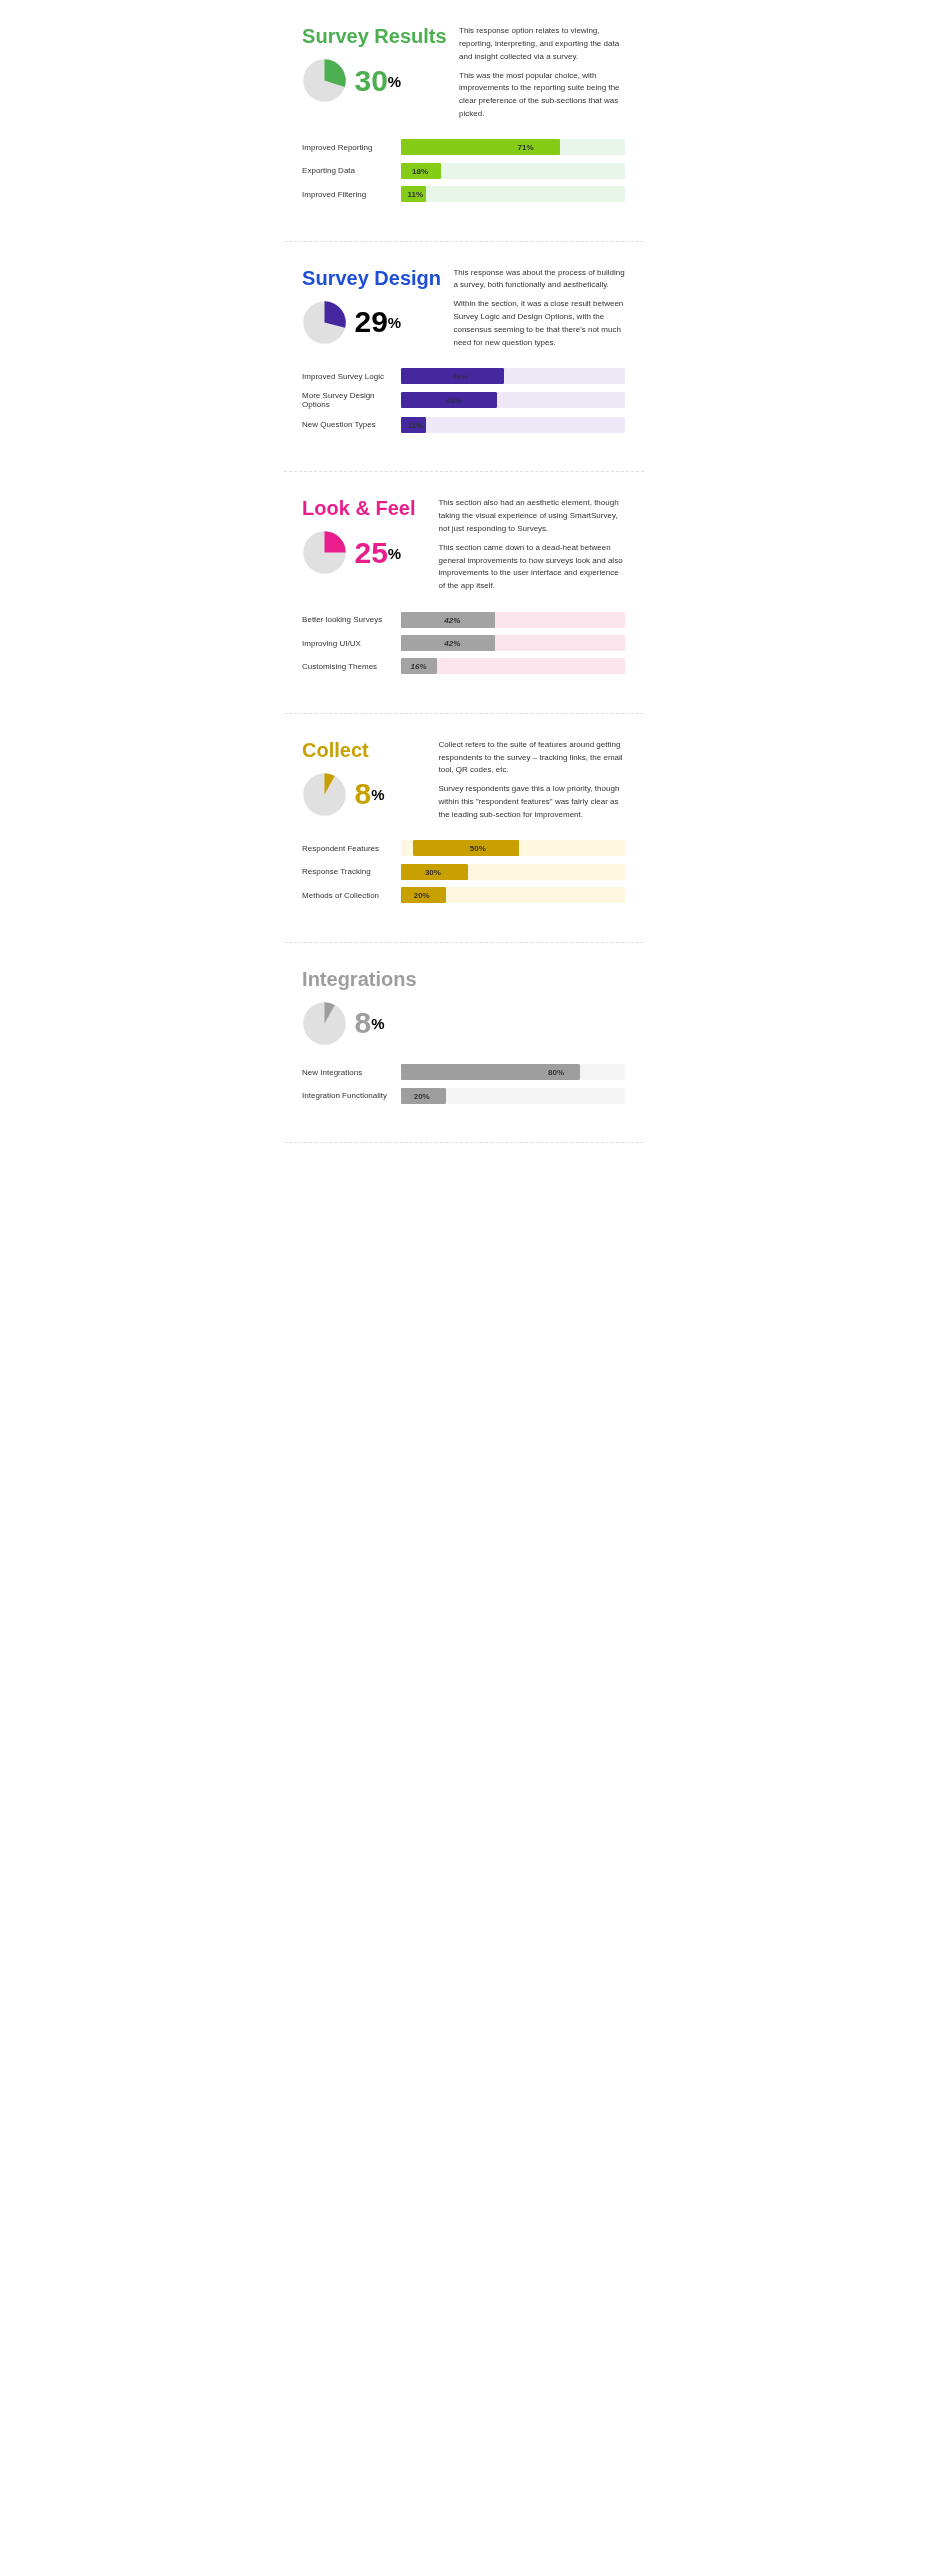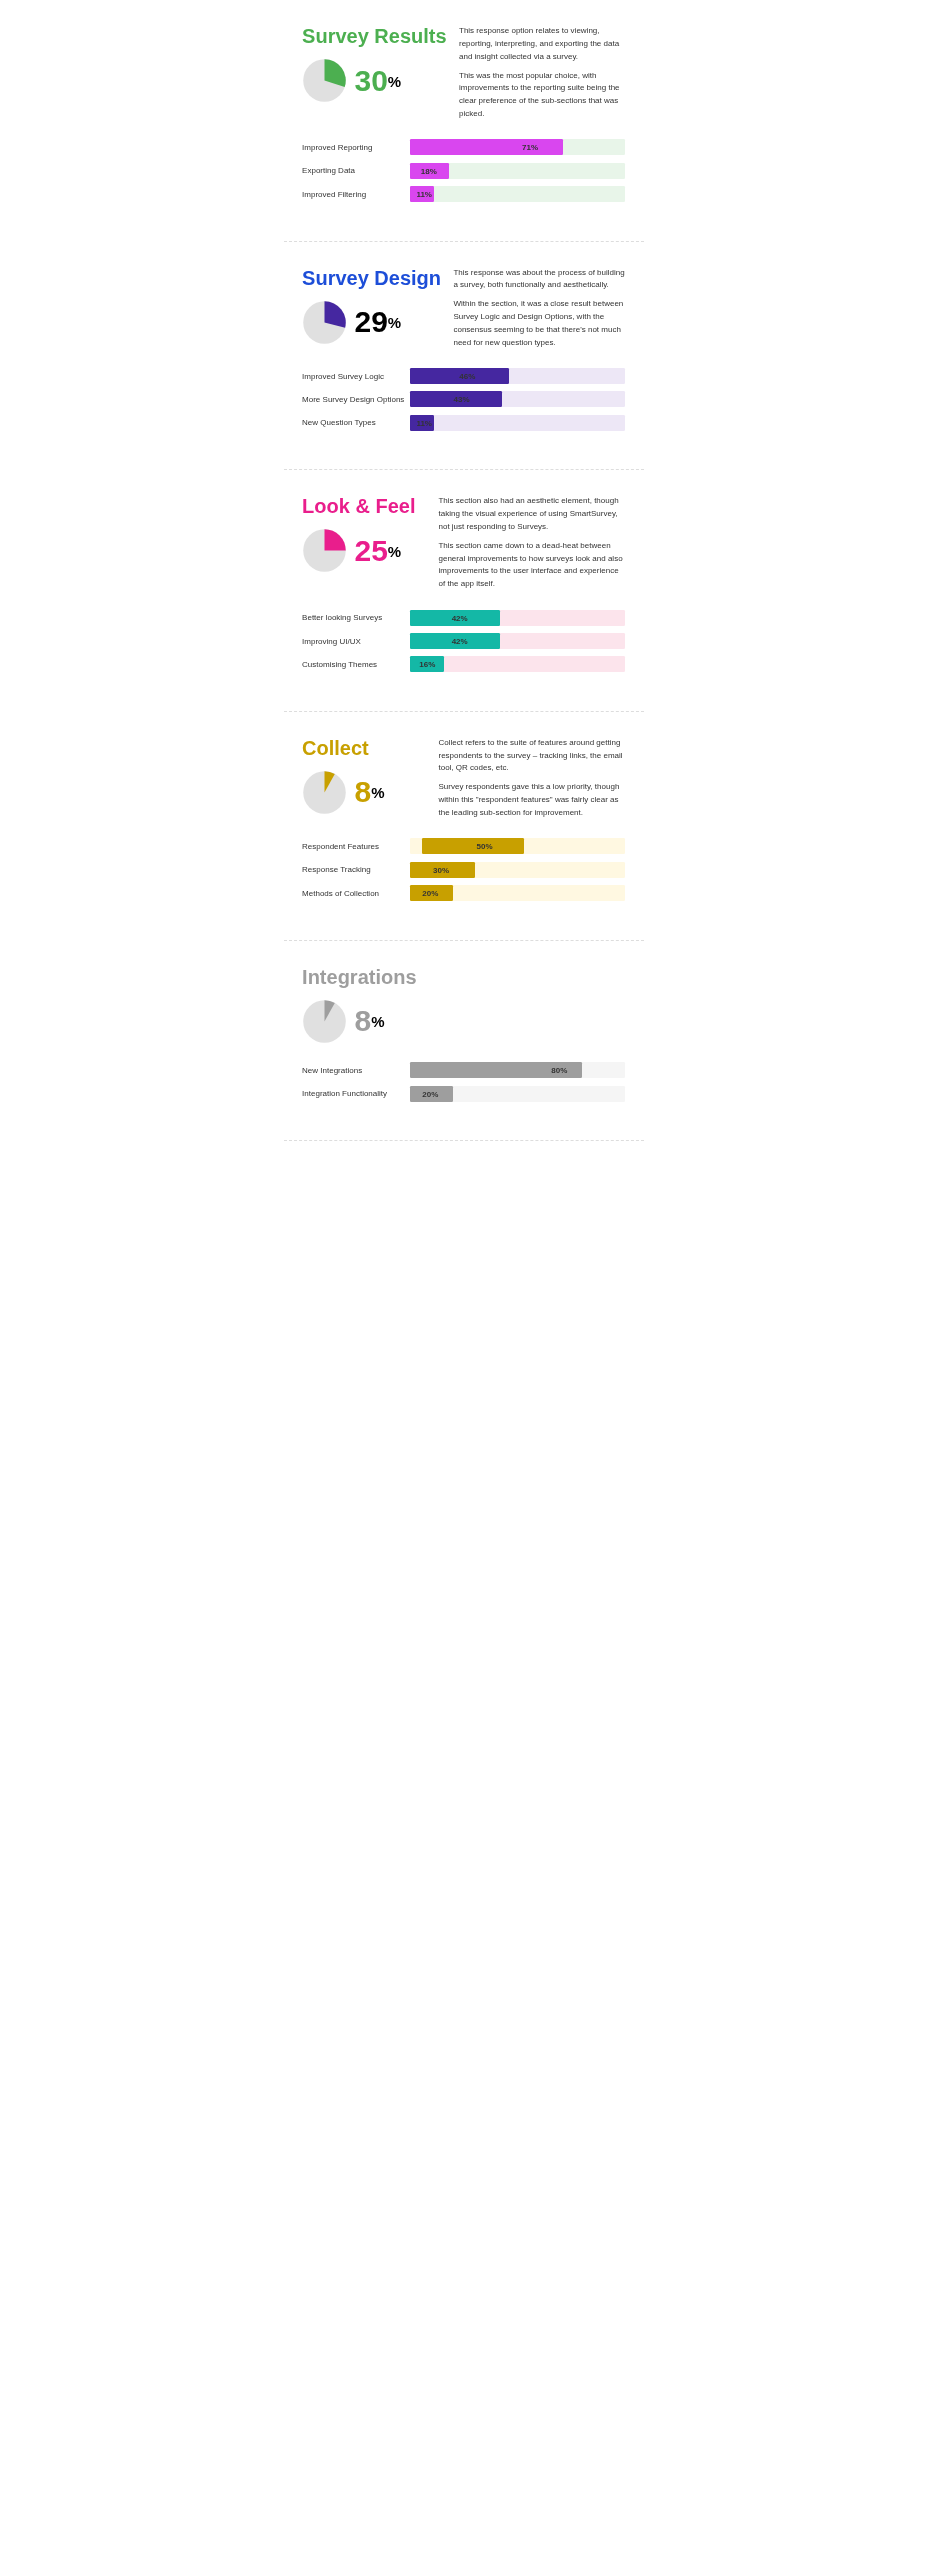"Improved Reporting" .bar-label { width: 108px -> 99px }
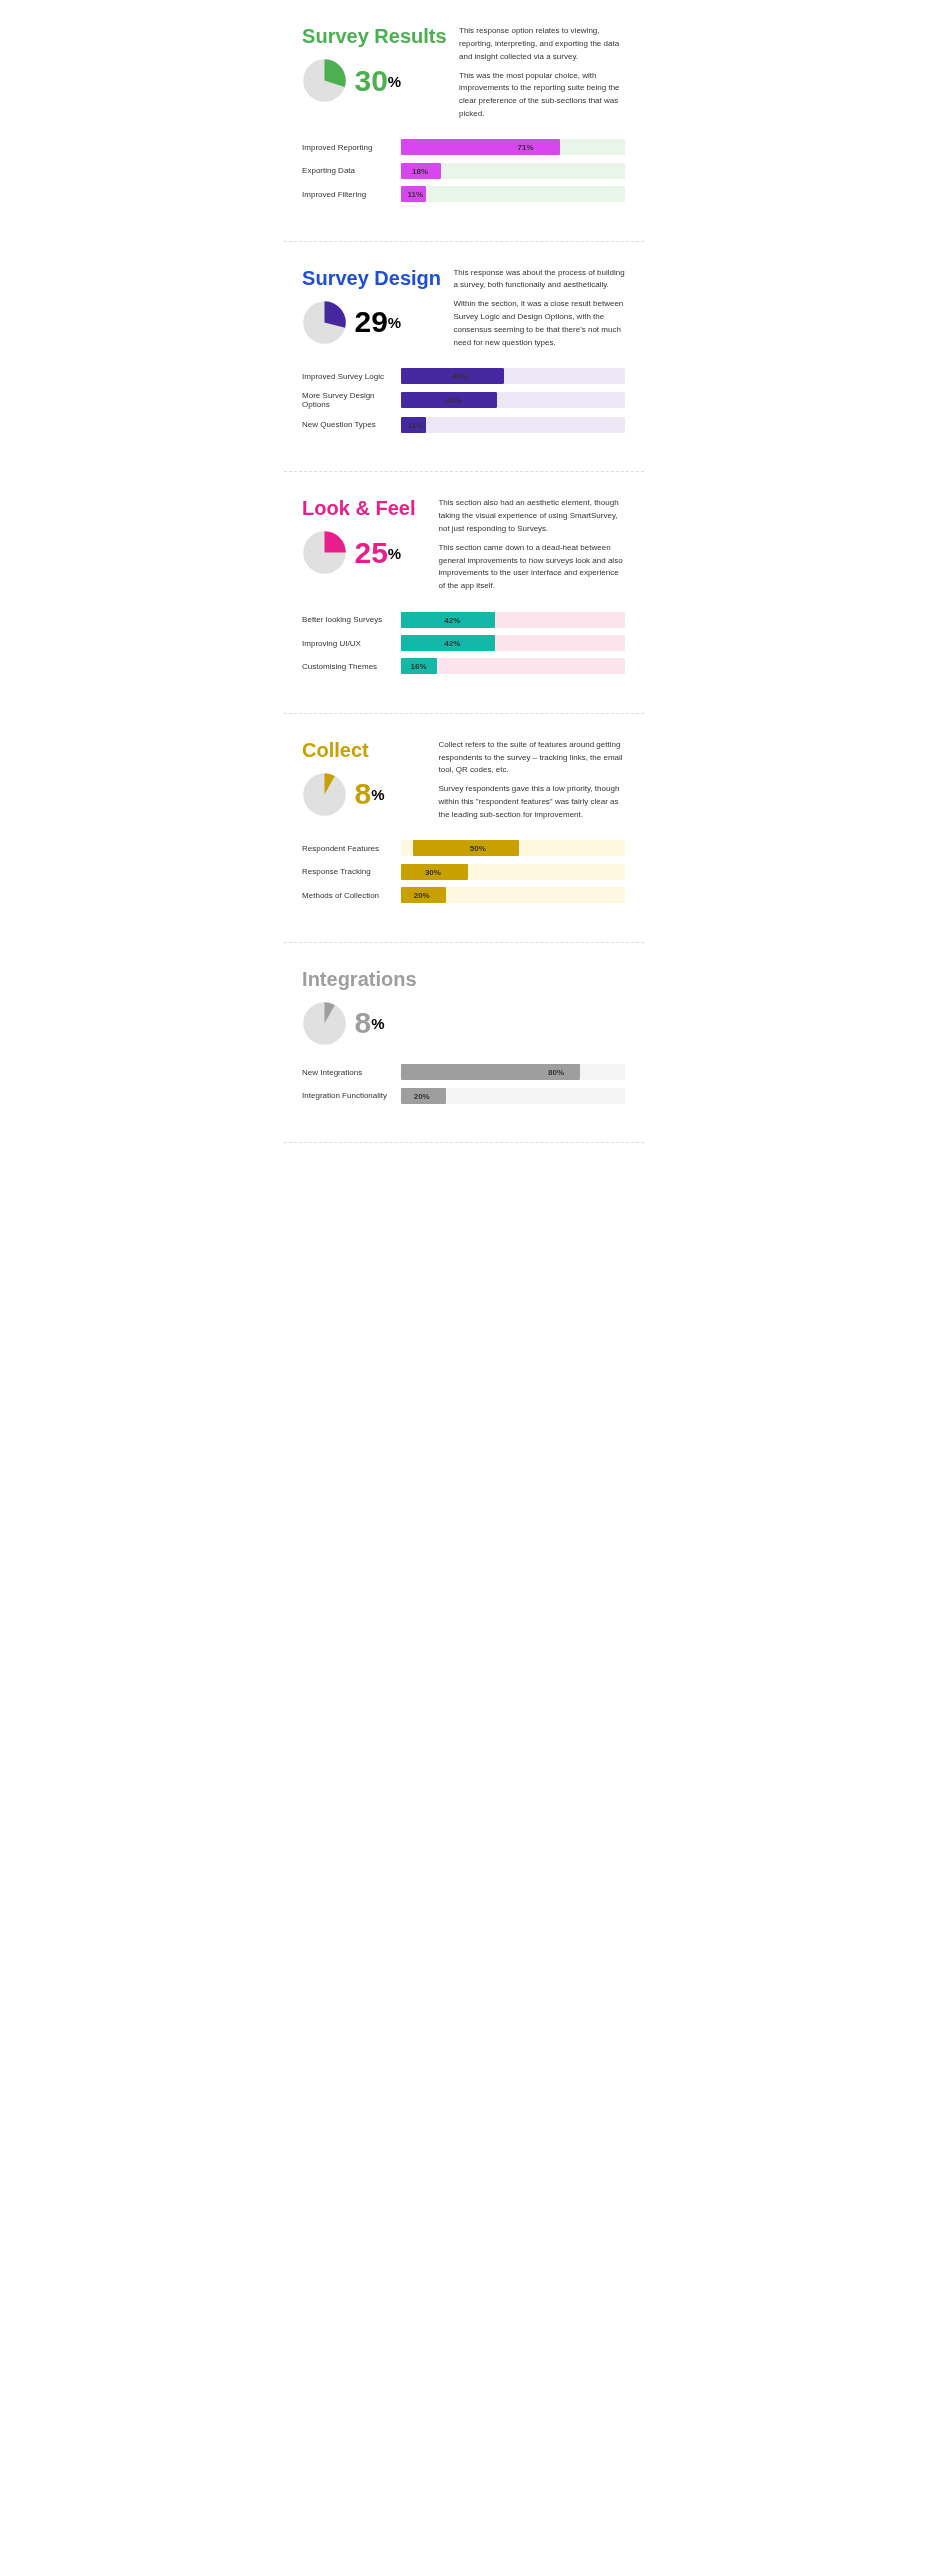"71%" .green .bar-fill { background: #d946ef -> #84cc16 }
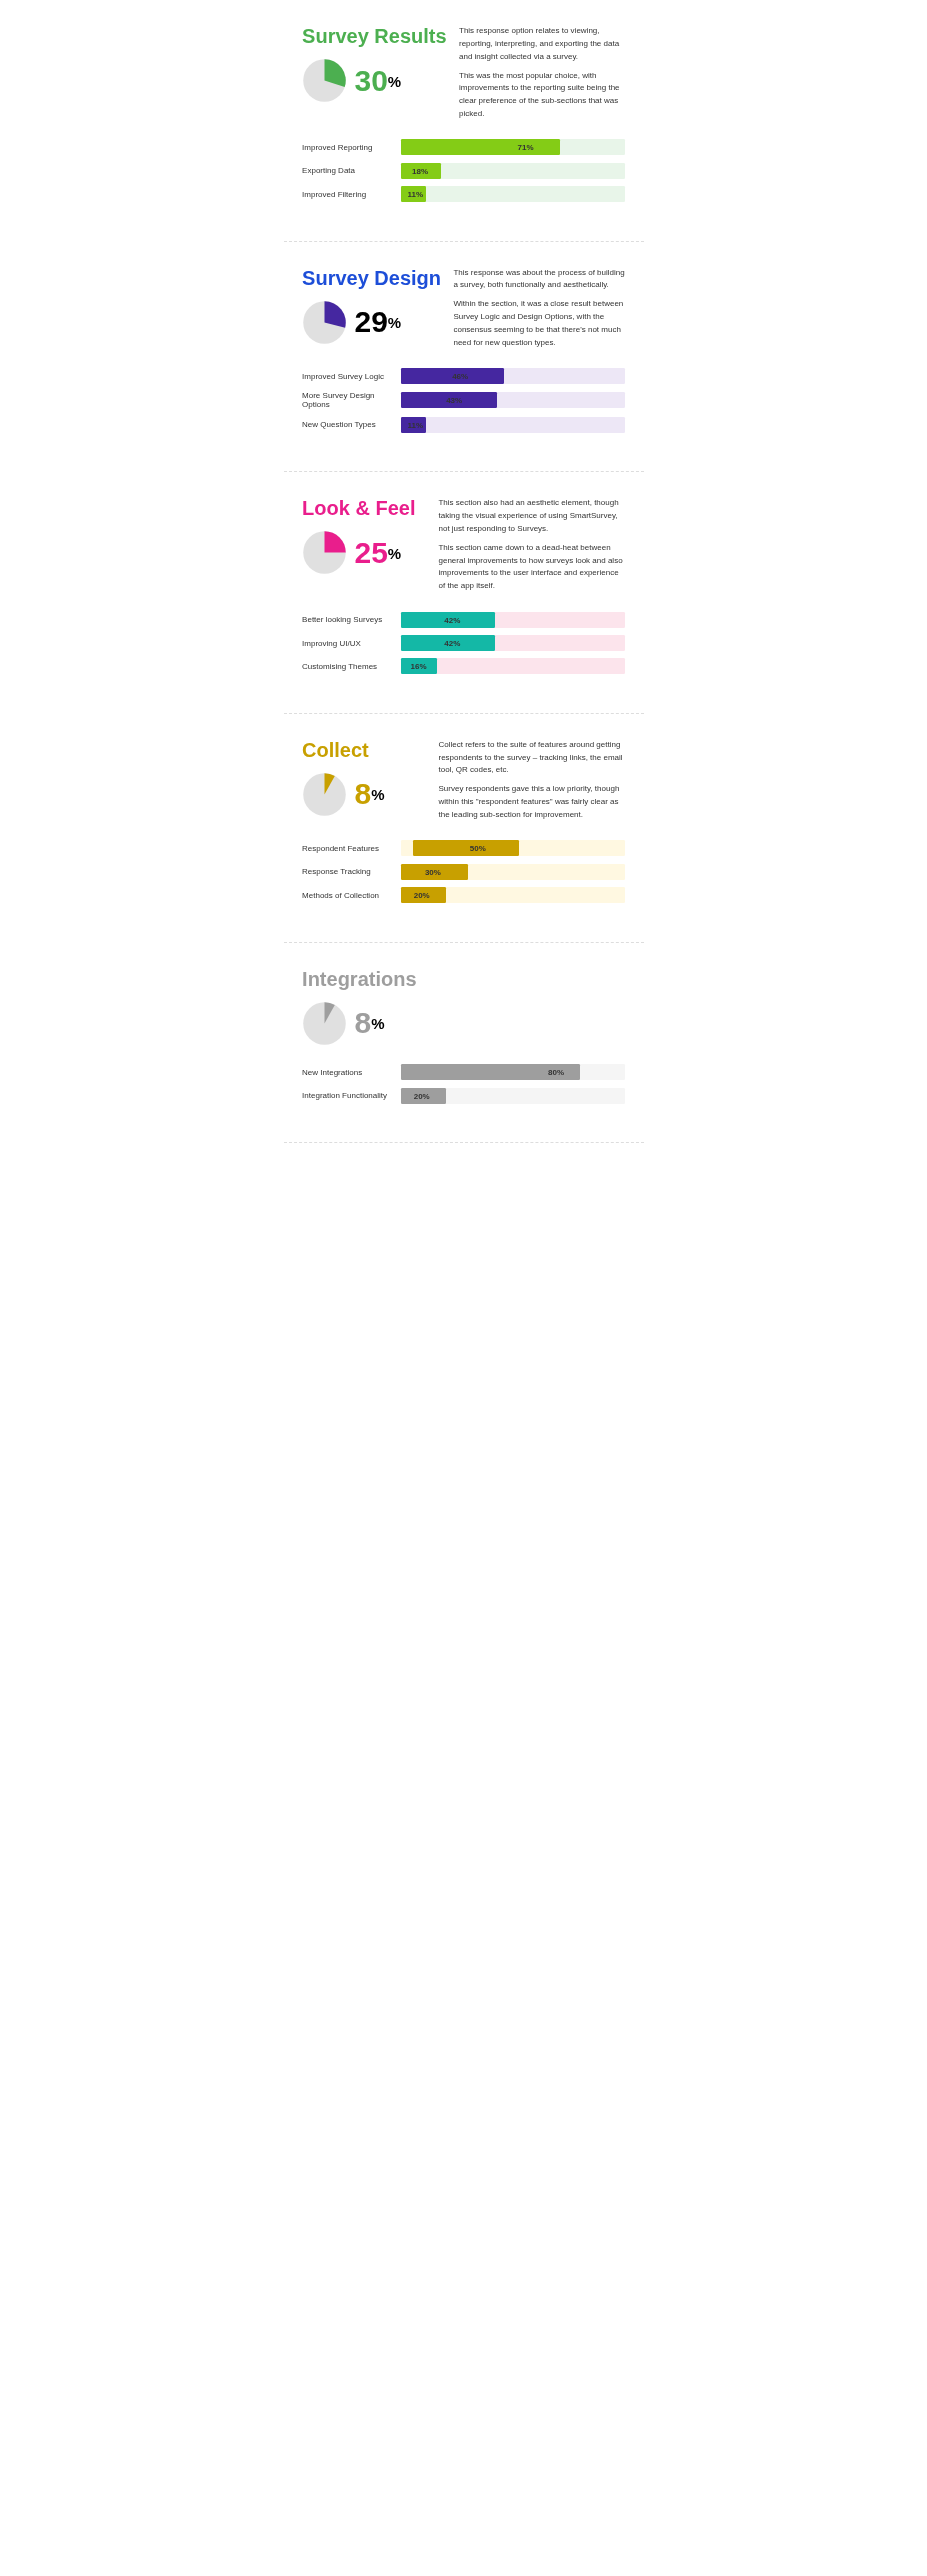"42%" .pink .bar-fill { background: #14b8a6 -> #a3a3a3; font-style: none -> italic }
